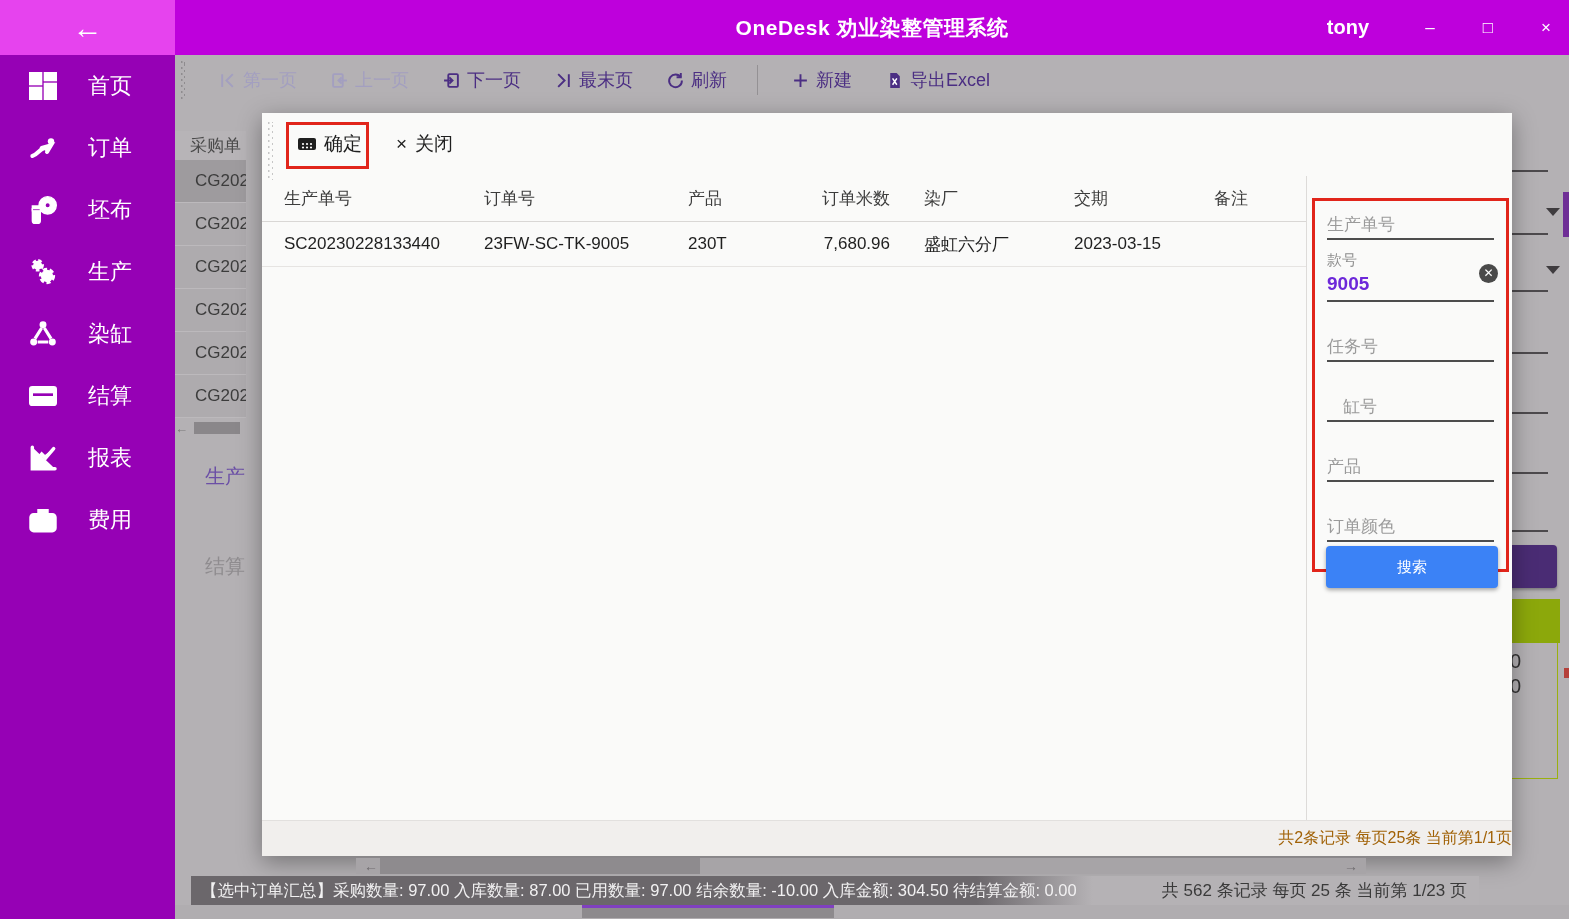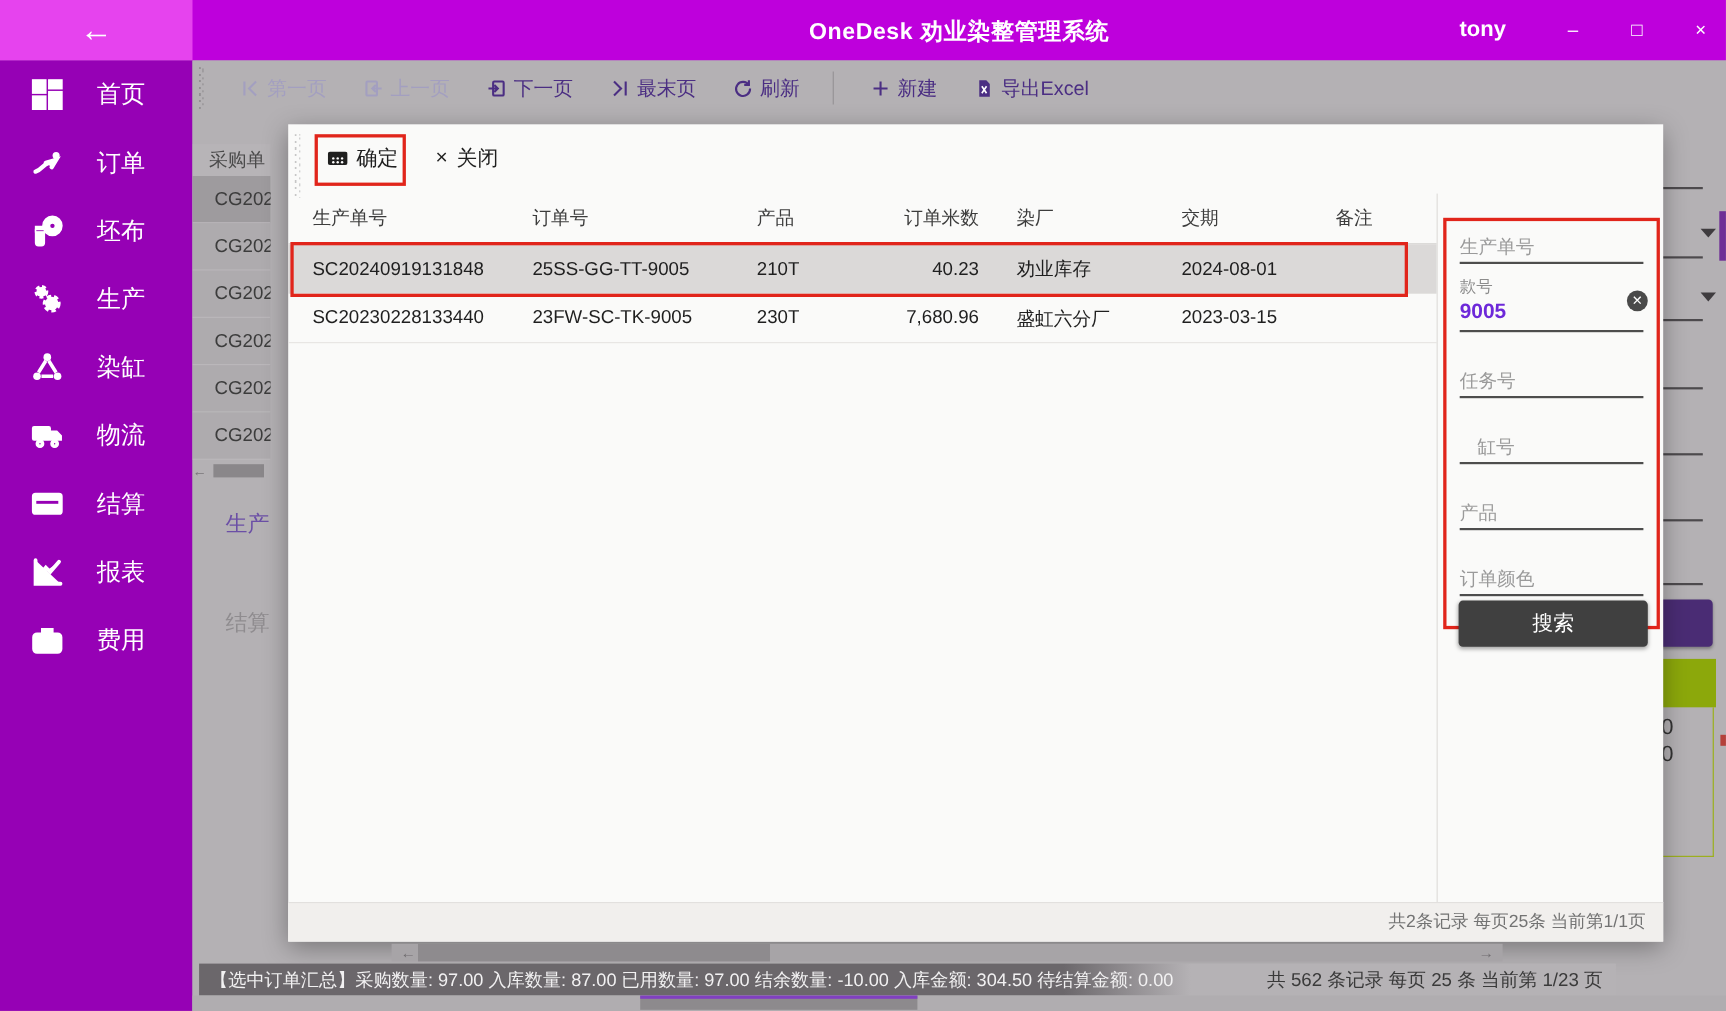"SC20240919131848" div.trow { html: <div> <div>SC20240919131848</div> <div>25SS-GG-TT-9005</div> <div>210T</div> <div>40.23</div> <div>劝业库存</div> <div>2024-08-01</div> <div></div> <div></div> </div> -> none }
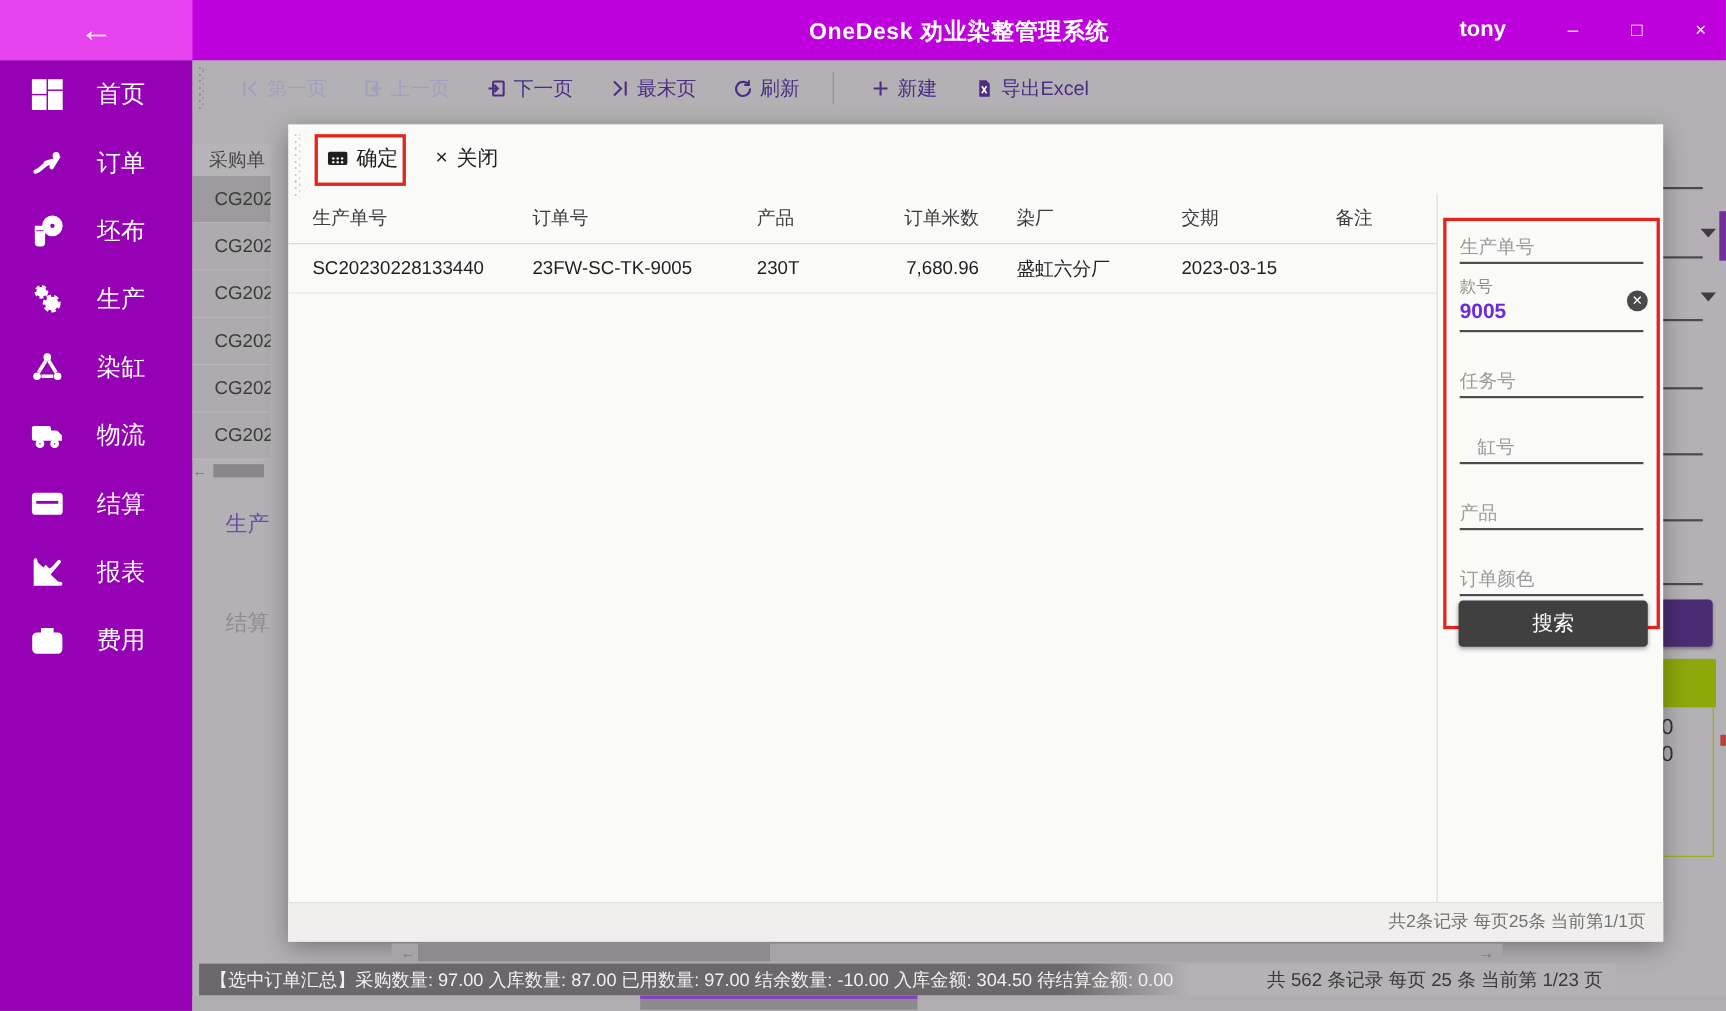"物流" div.side-item { html: <div> <span> <svg> <rect></rect> <path></path> <circle></circle> <circle></circle> <circle></circle> <circle></circle> </svg> </span> <span>物流</span> </div> -> none }
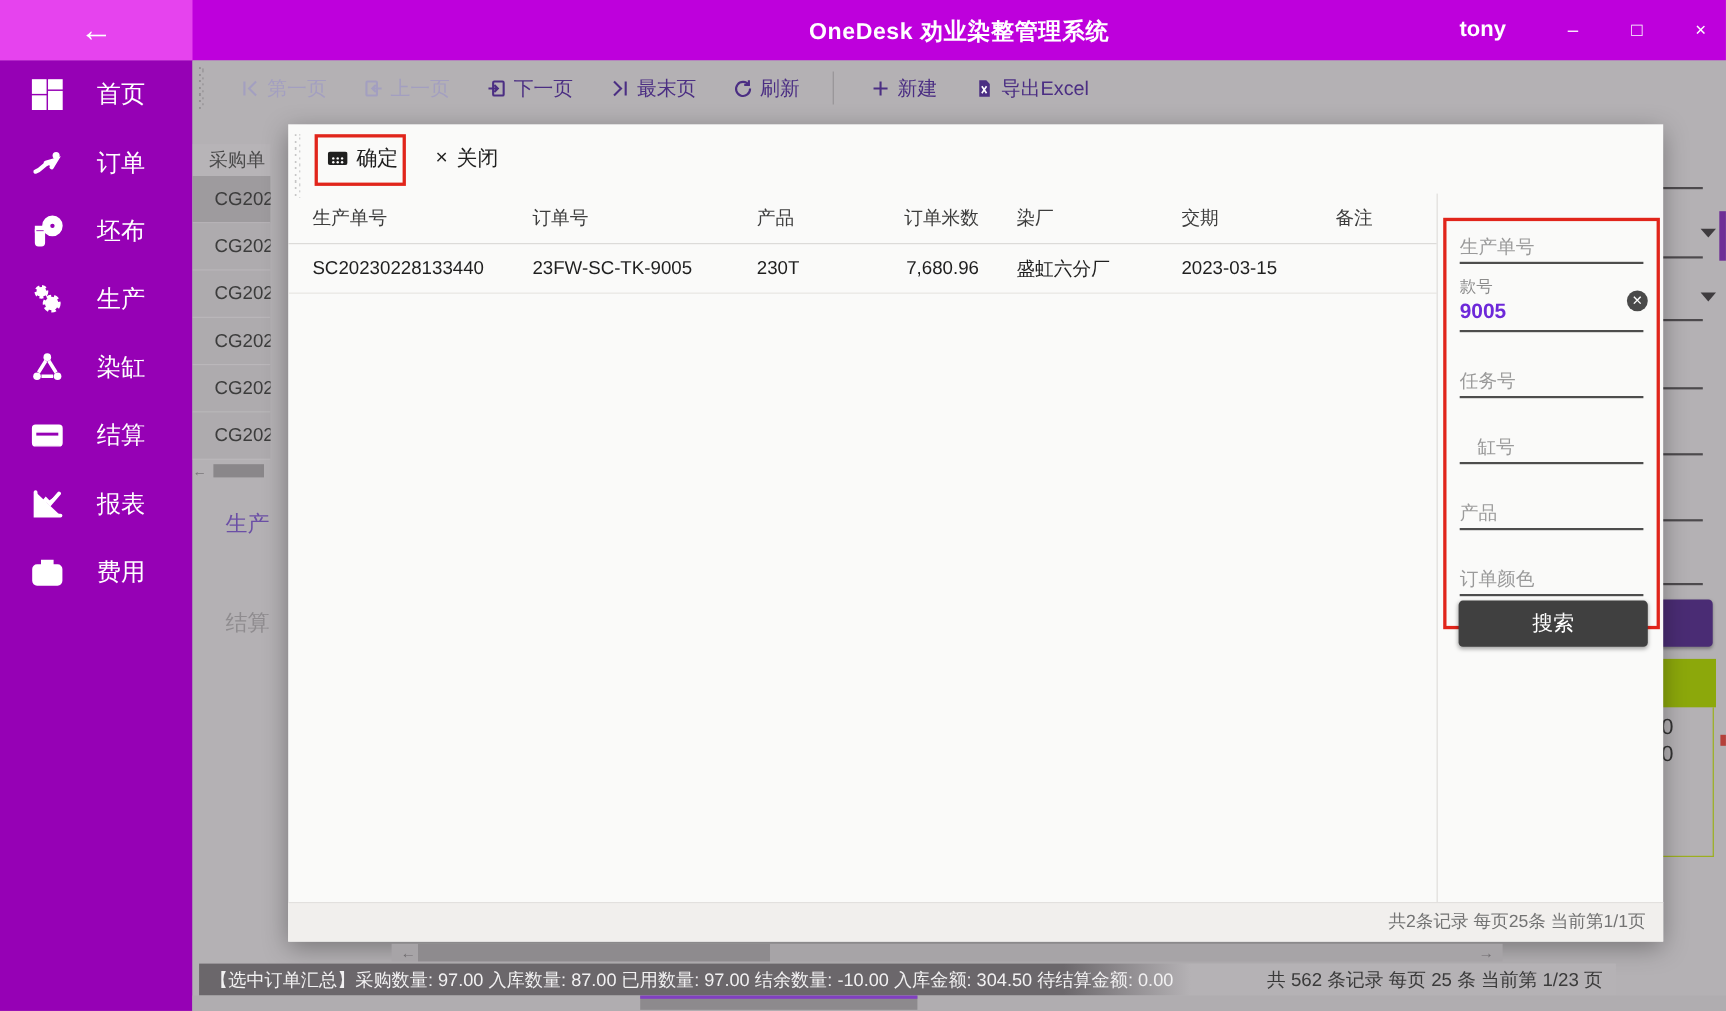"搜索" .search-btn { background: #404040 -> #3b82f6; font-size: 19px -> 15px }
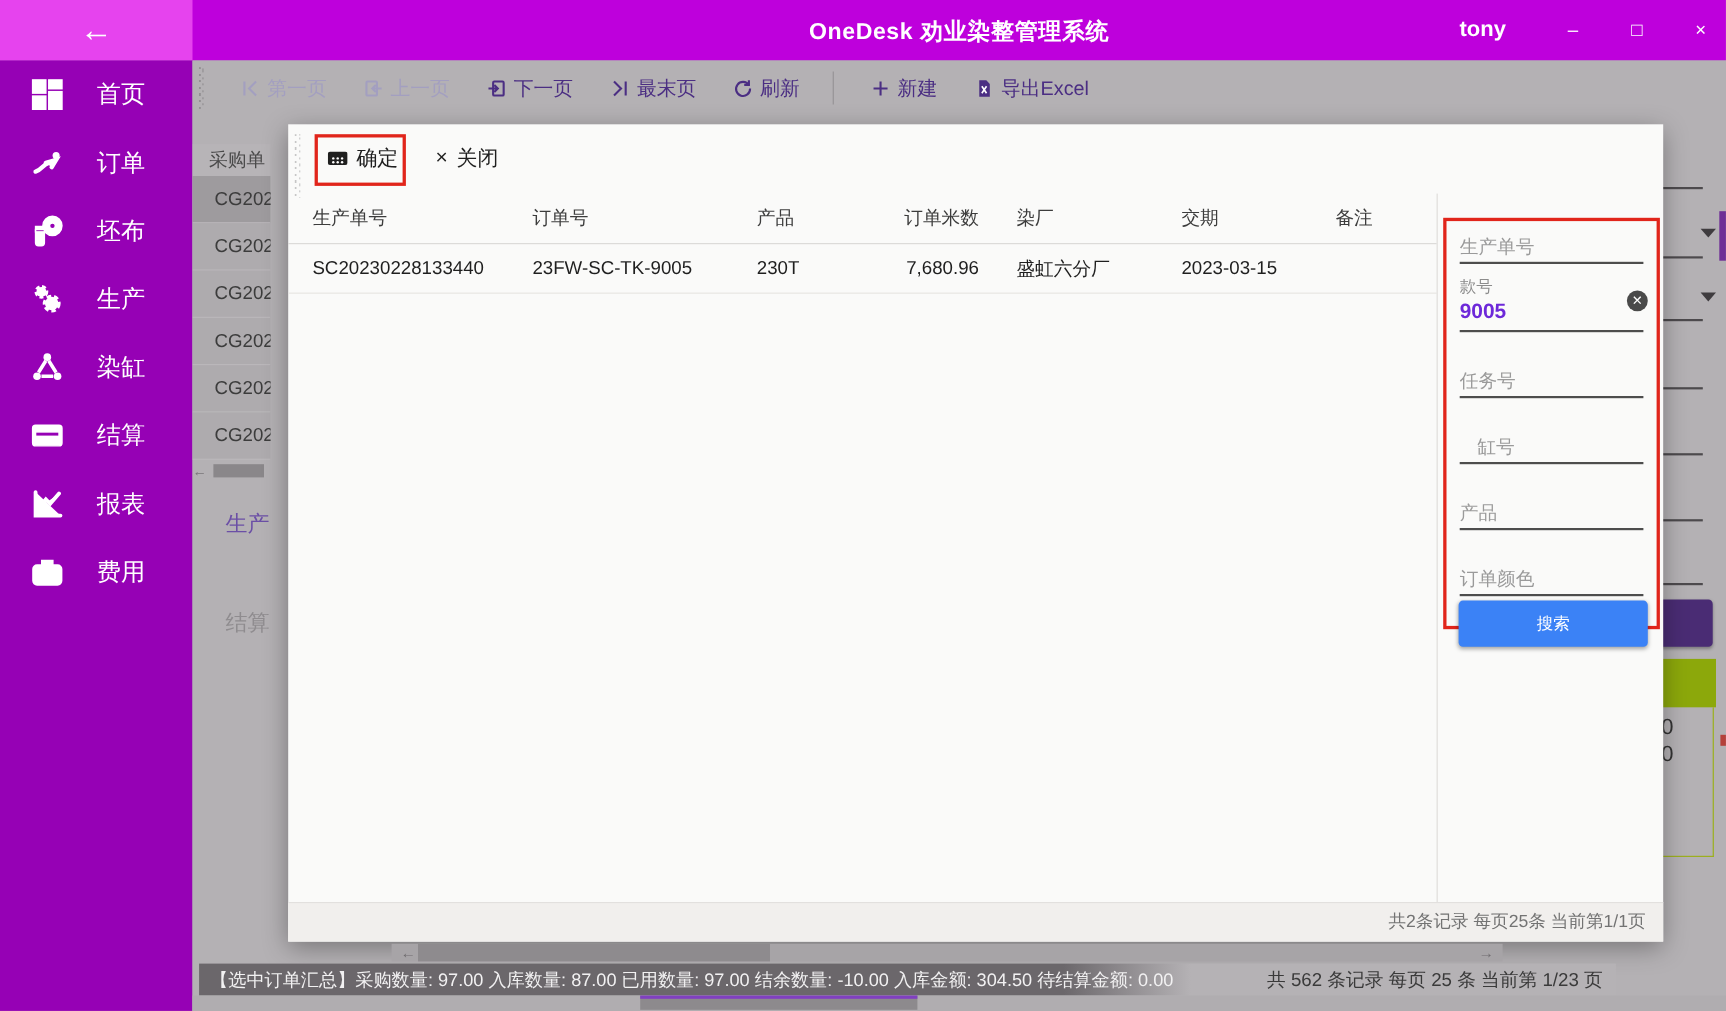"共2条记录 每页25条 当前第1/1页" .dlg-footer { color: #737373 -> #a16207; padding-right: 16px -> none }
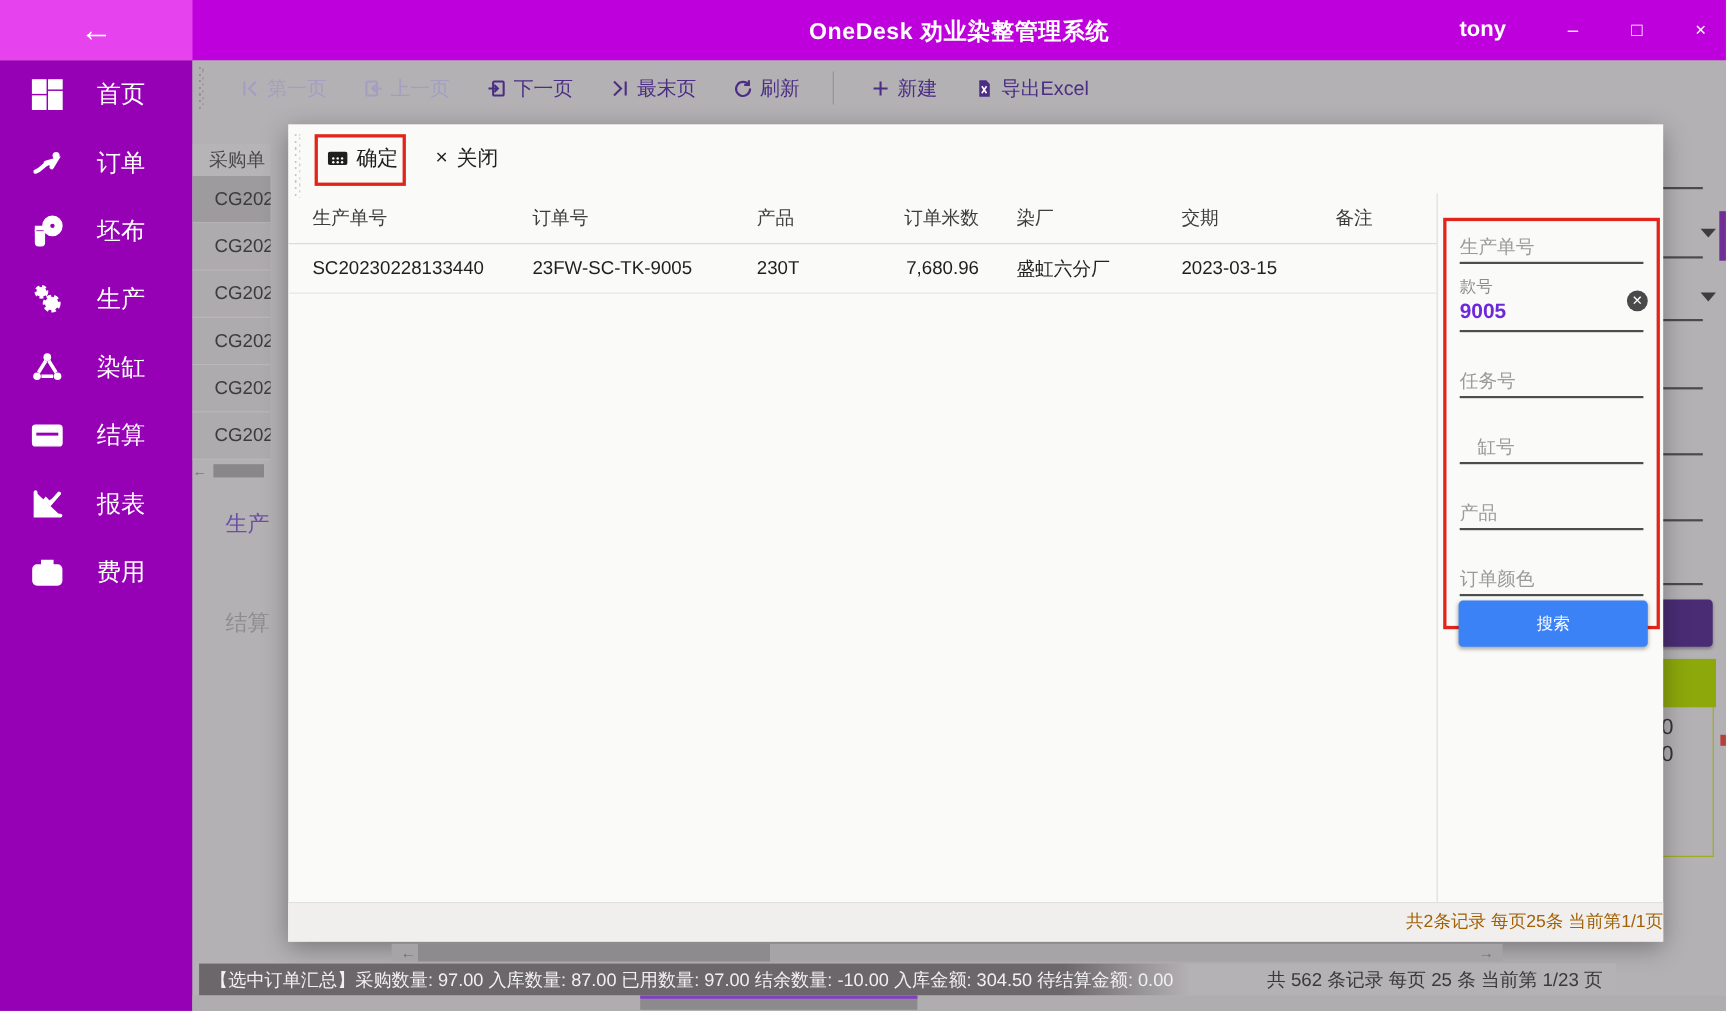"【选中订单汇总】采购数量: 97.00 入库数量: 87.00 已用数量:" .statusbar { left: 181px -> 191px }
